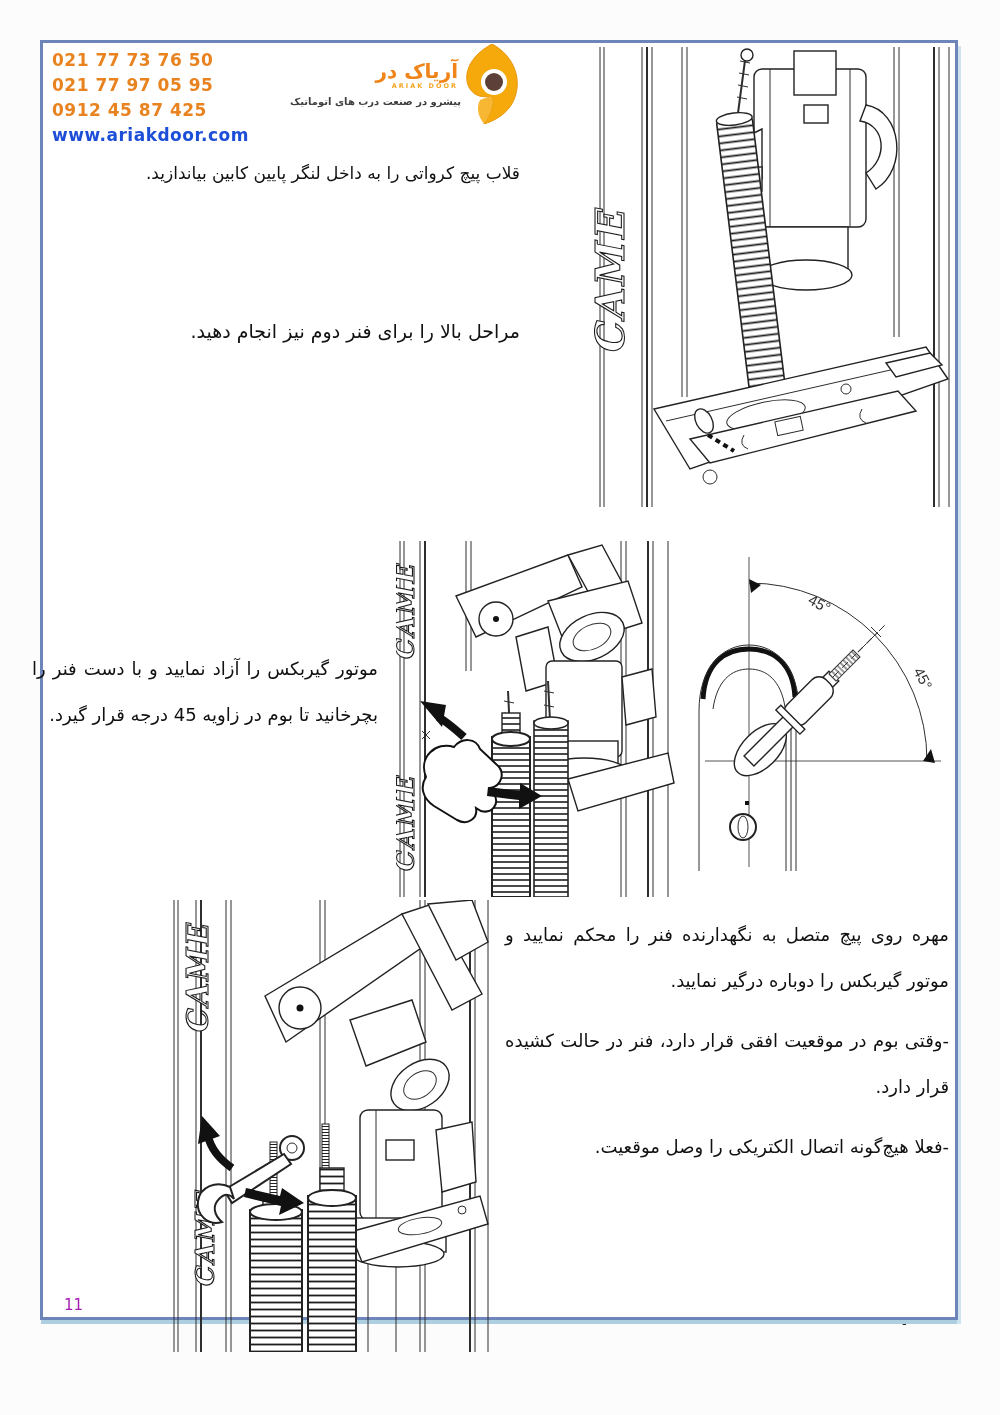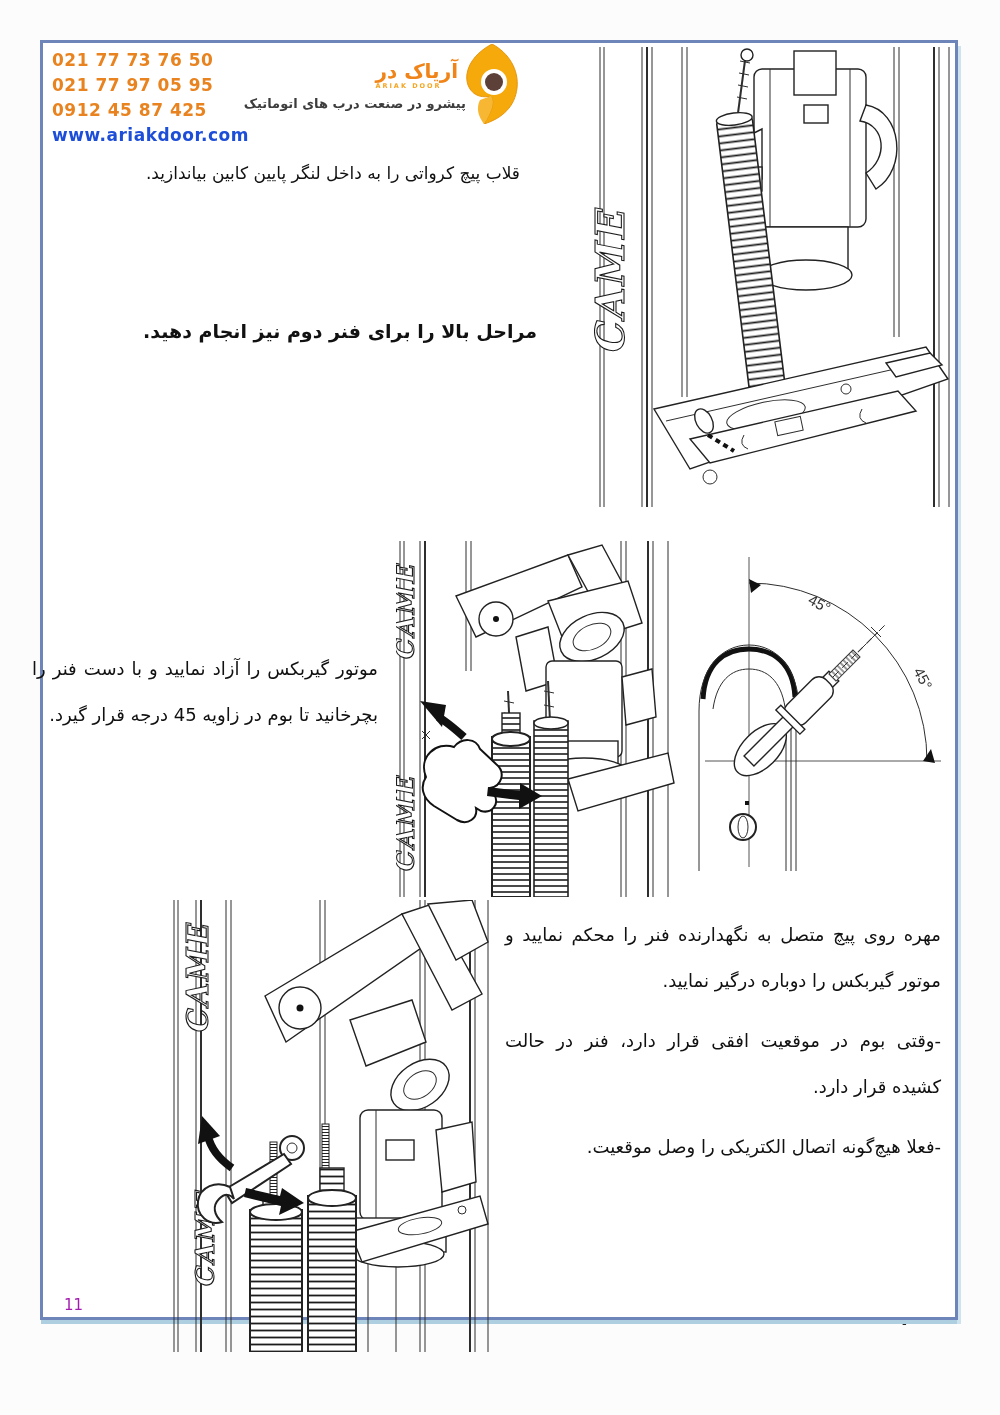"ARIAK DOOR" .brand-en { text-align: left -> right }
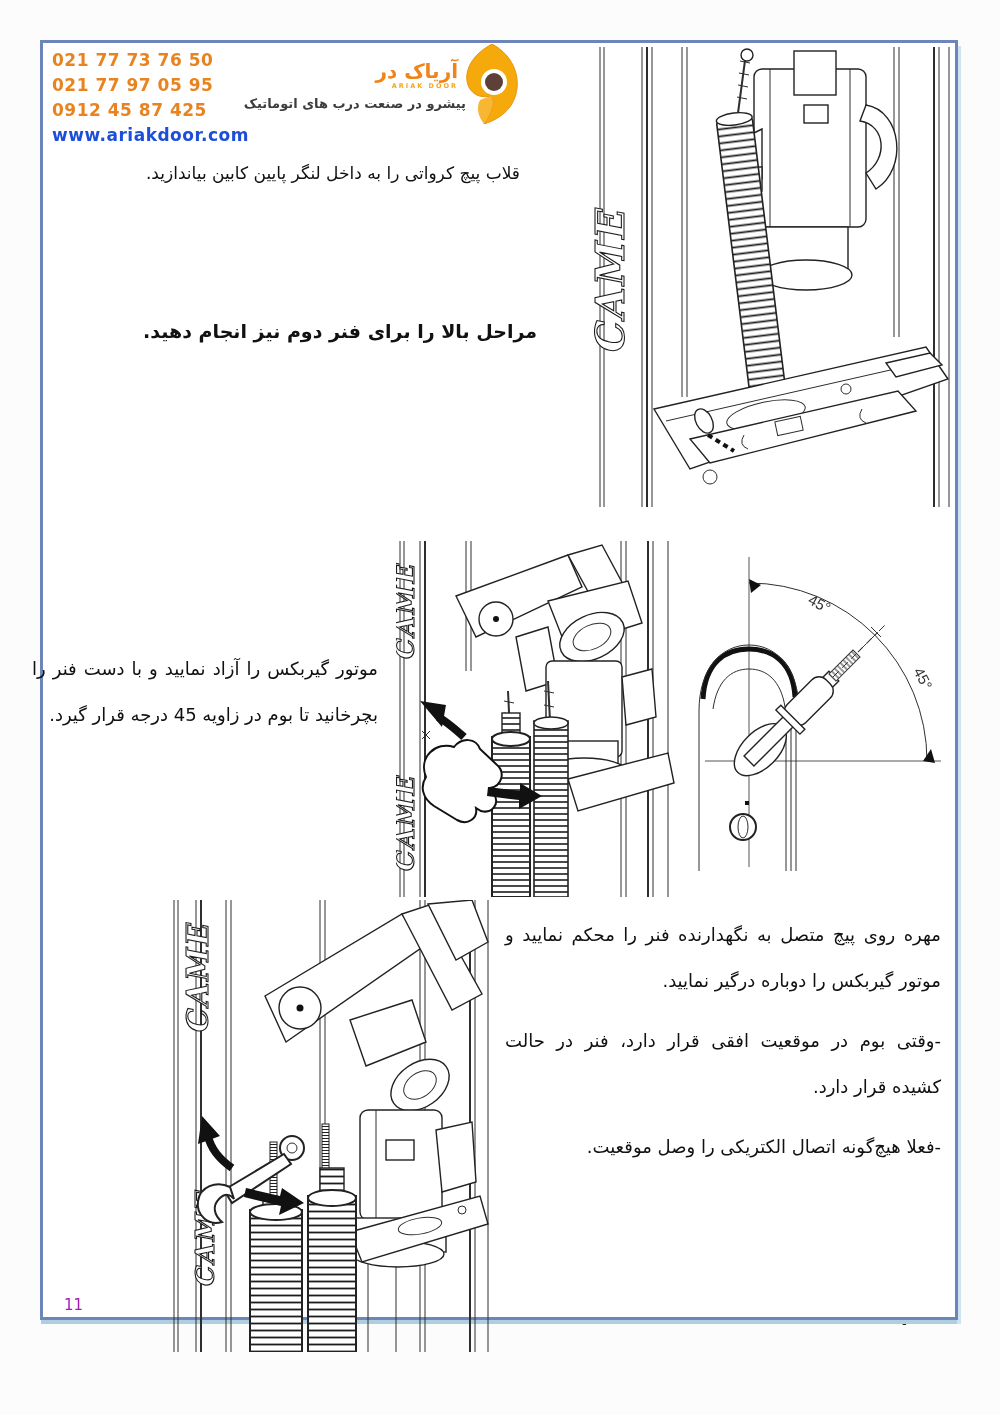"پیشرو در صنعت درب های" .tagline { font-size: 13px -> 10px }
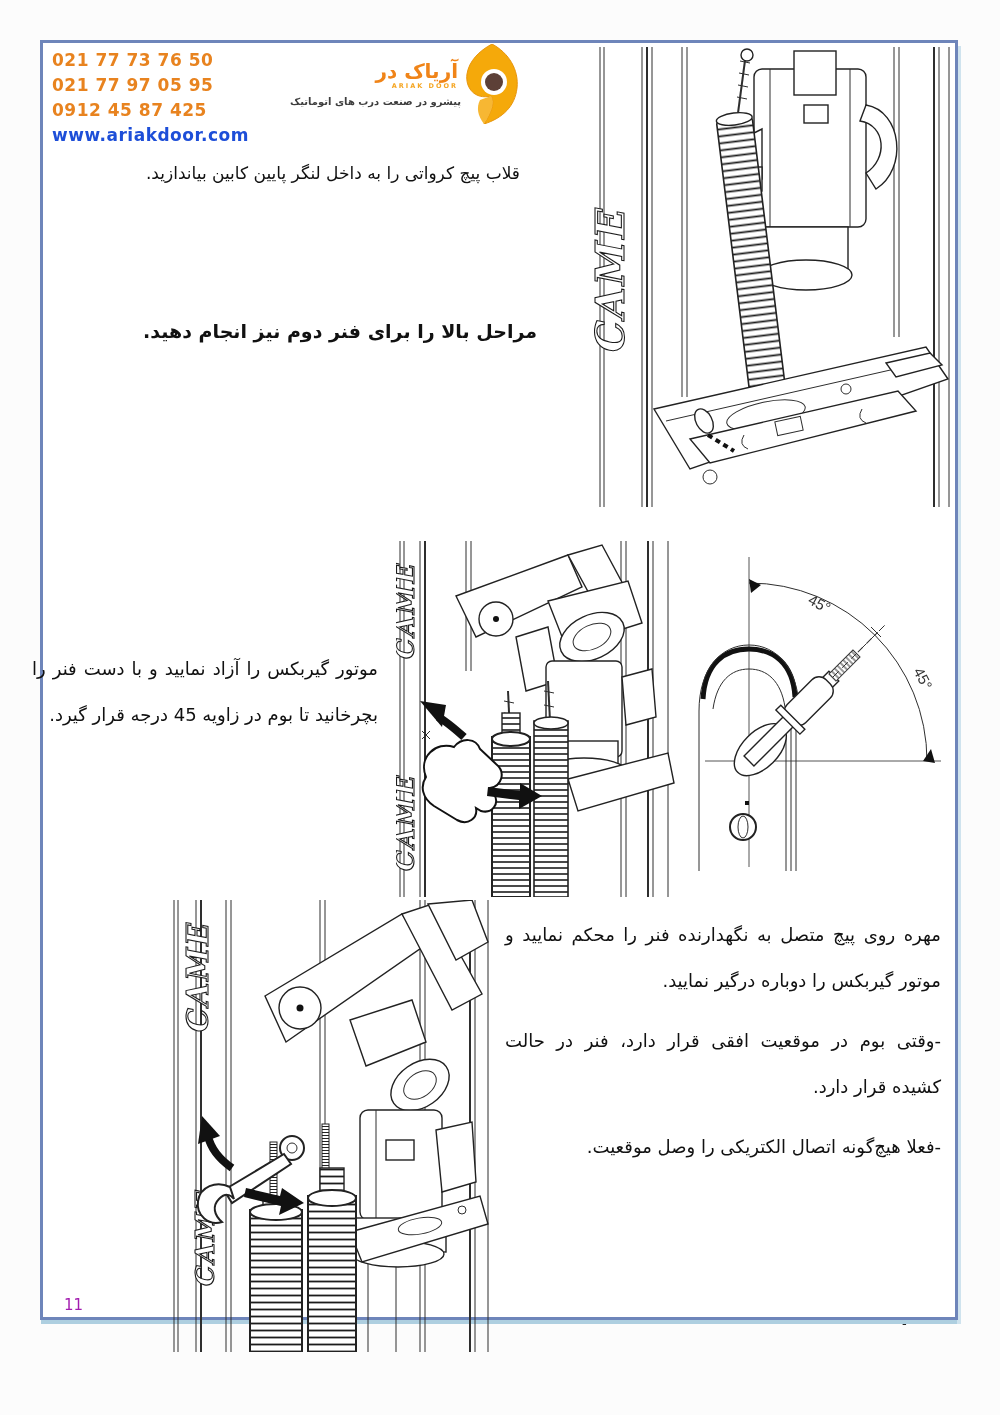"مراحل بالا را برای فنر" .bold1 { font-weight: bold -> normal; left: 79px -> 62px }
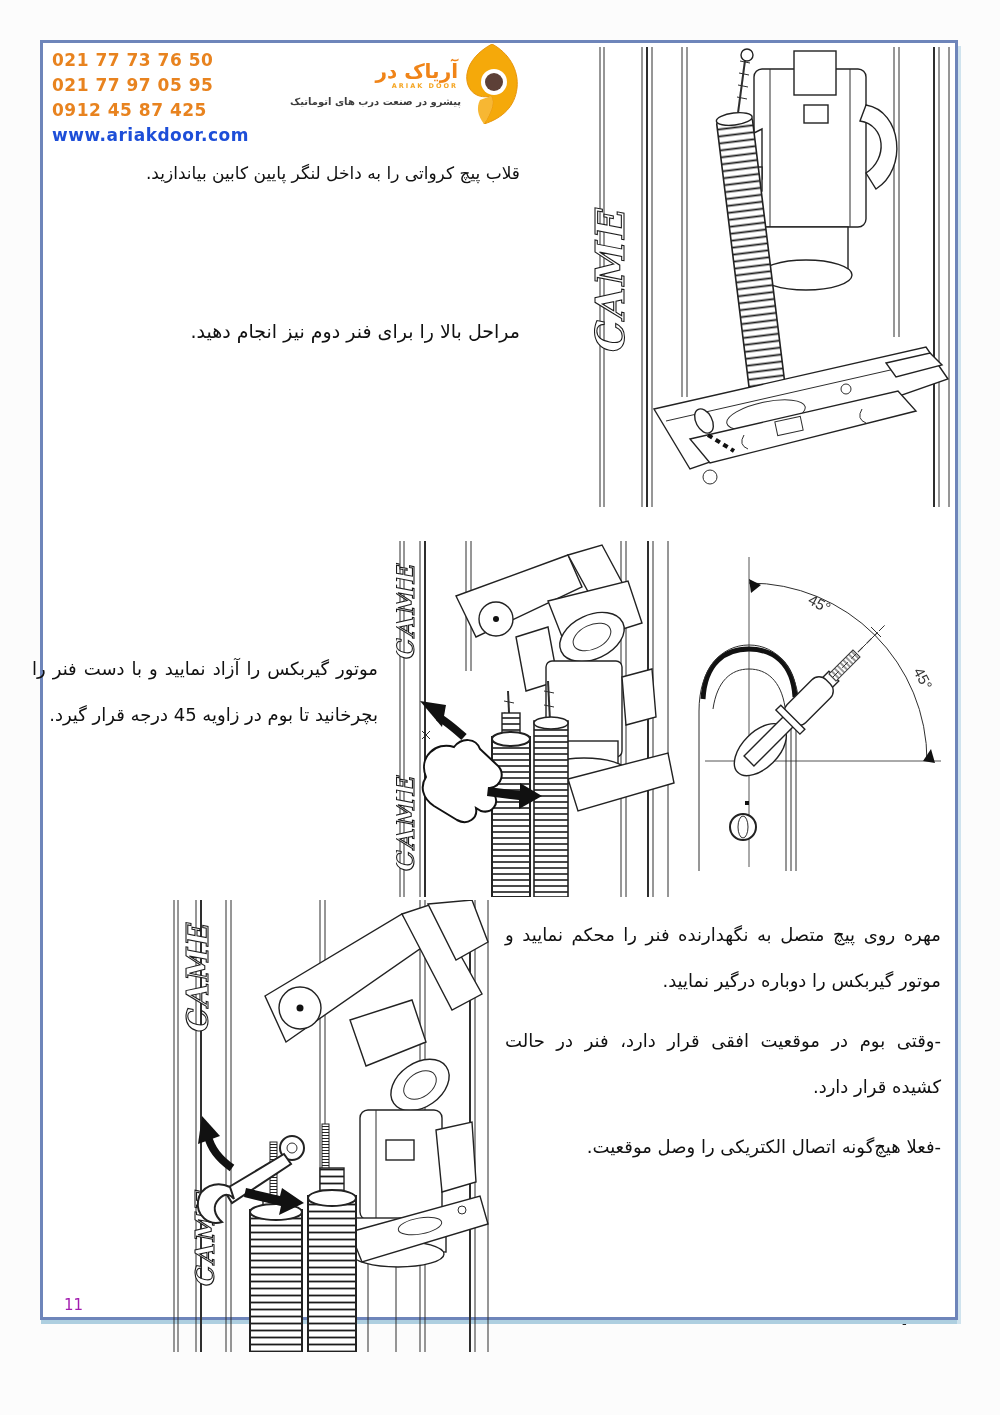"مهره روی پیچ متصل به" .textcol p { margin: 0 16px 14px 0 -> 0 8px 14px 0 }
